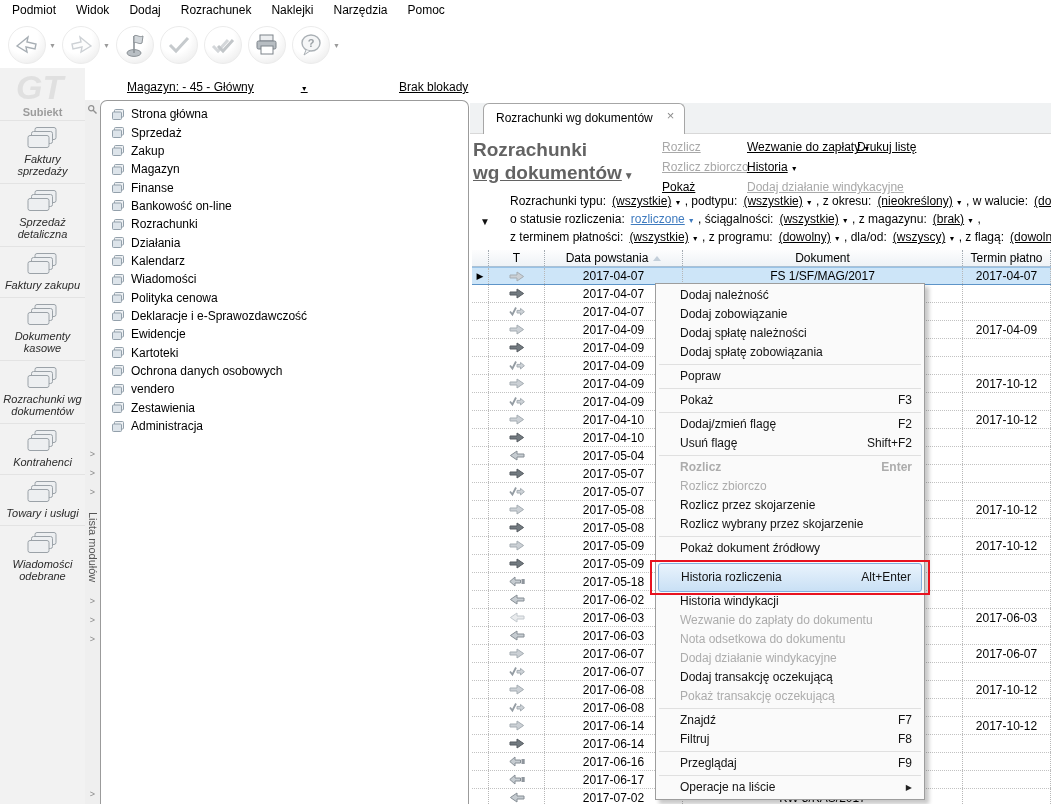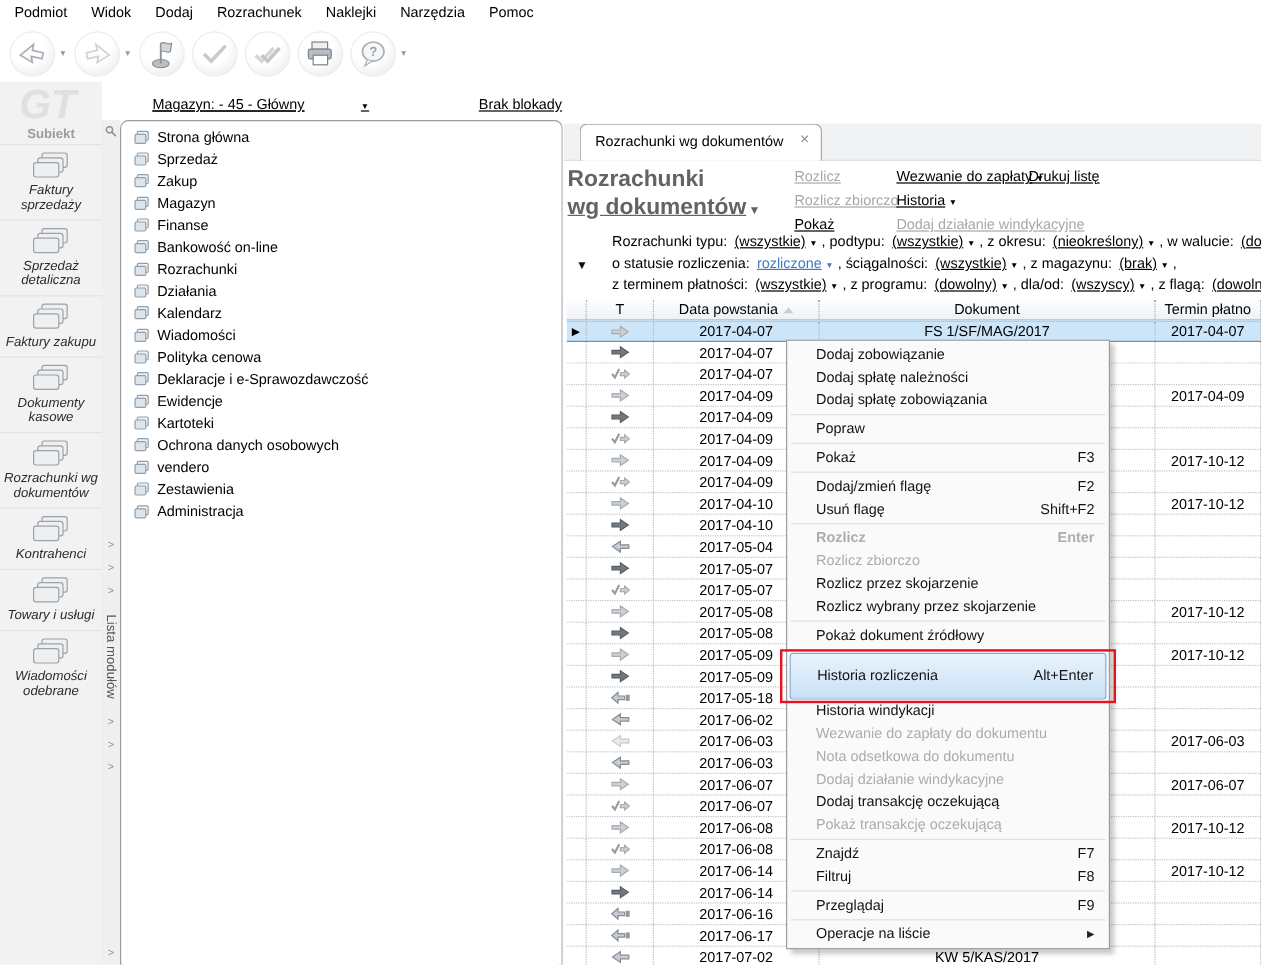"Dodaj należność" div.mi { html: none -> <div> <span>Dodaj należność</span> </div> }
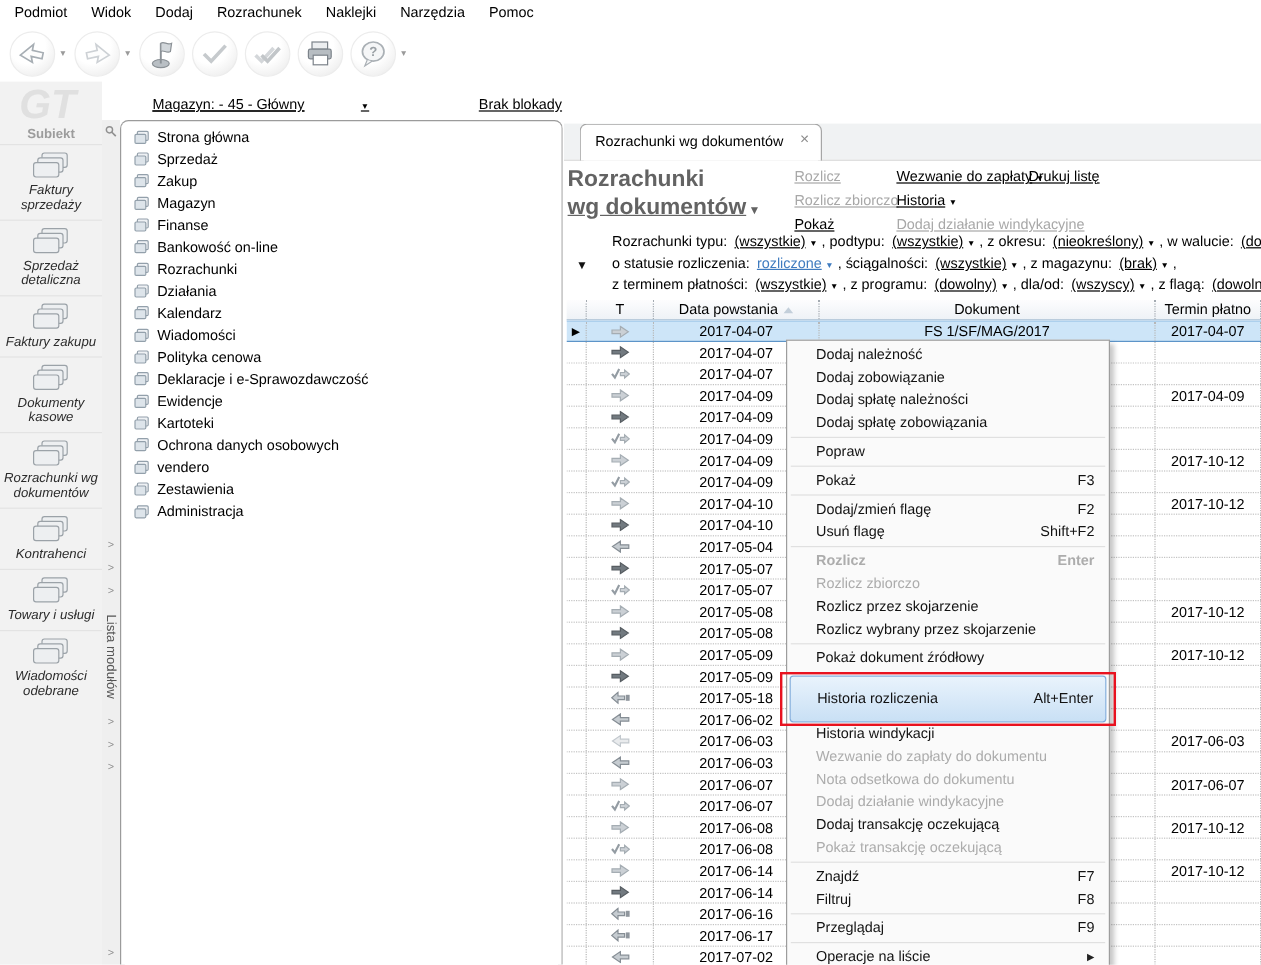"Historia rozliczenia" .mi.hl { height: 39px -> 29px }
